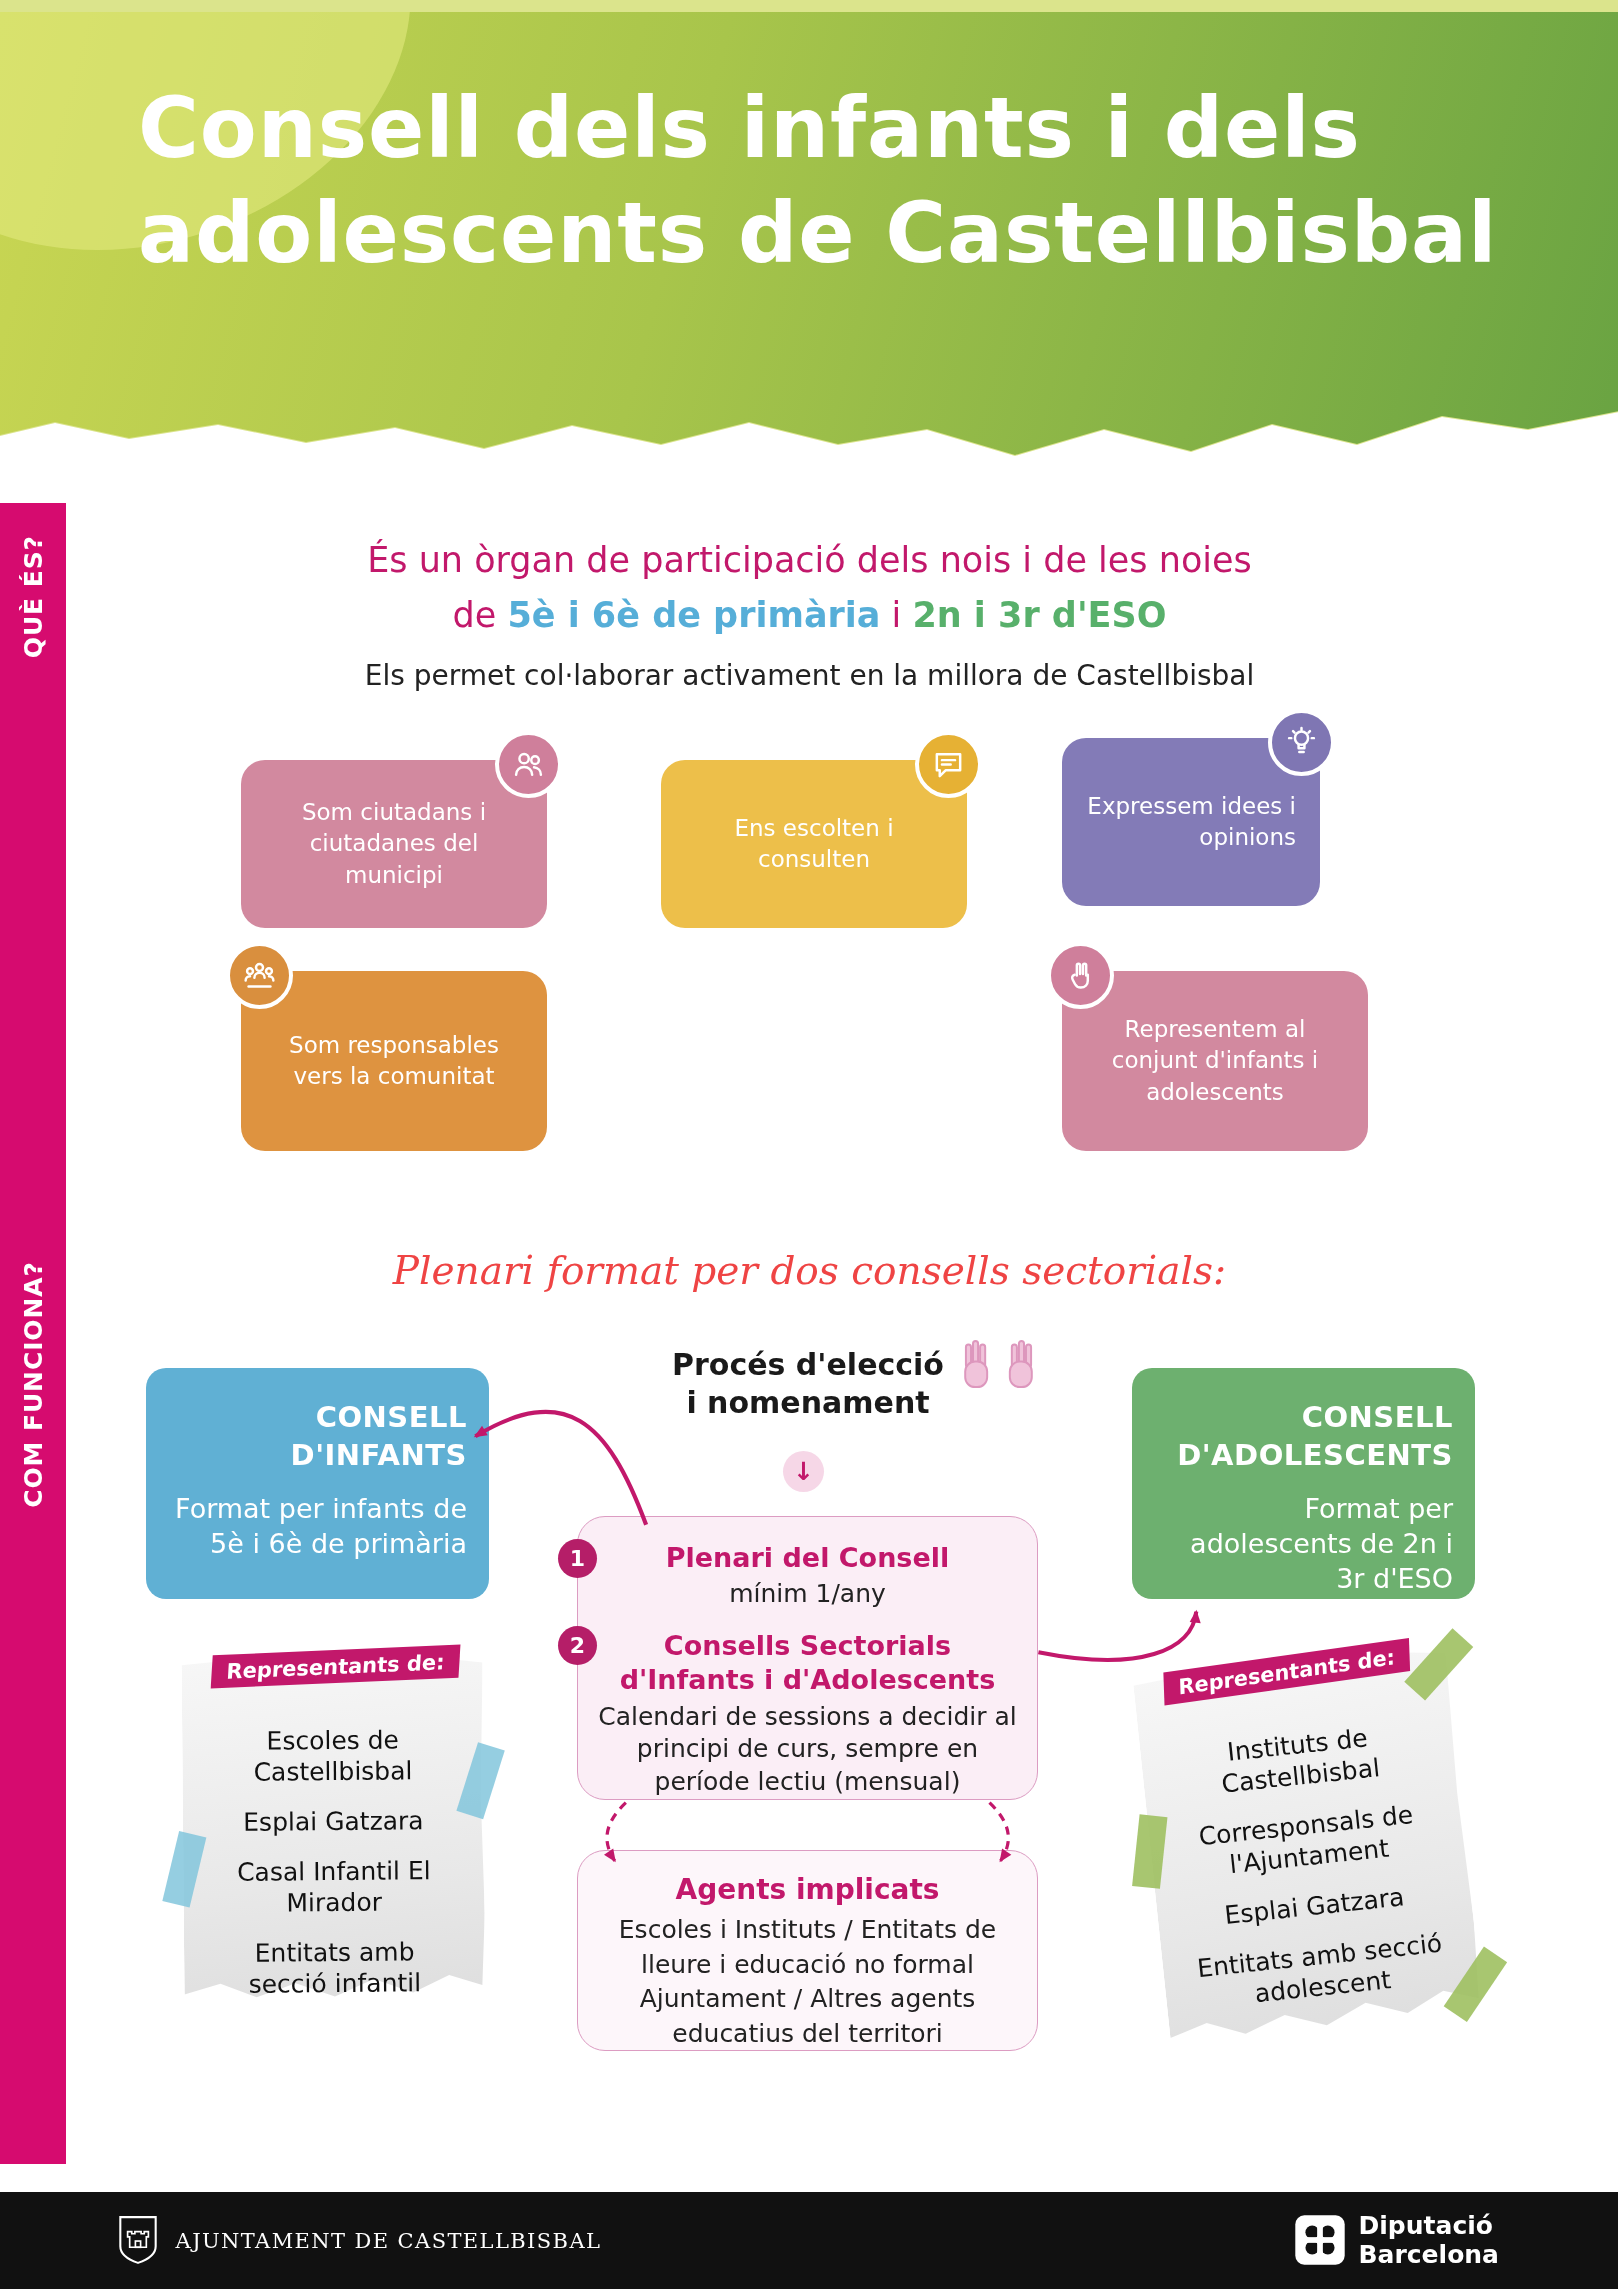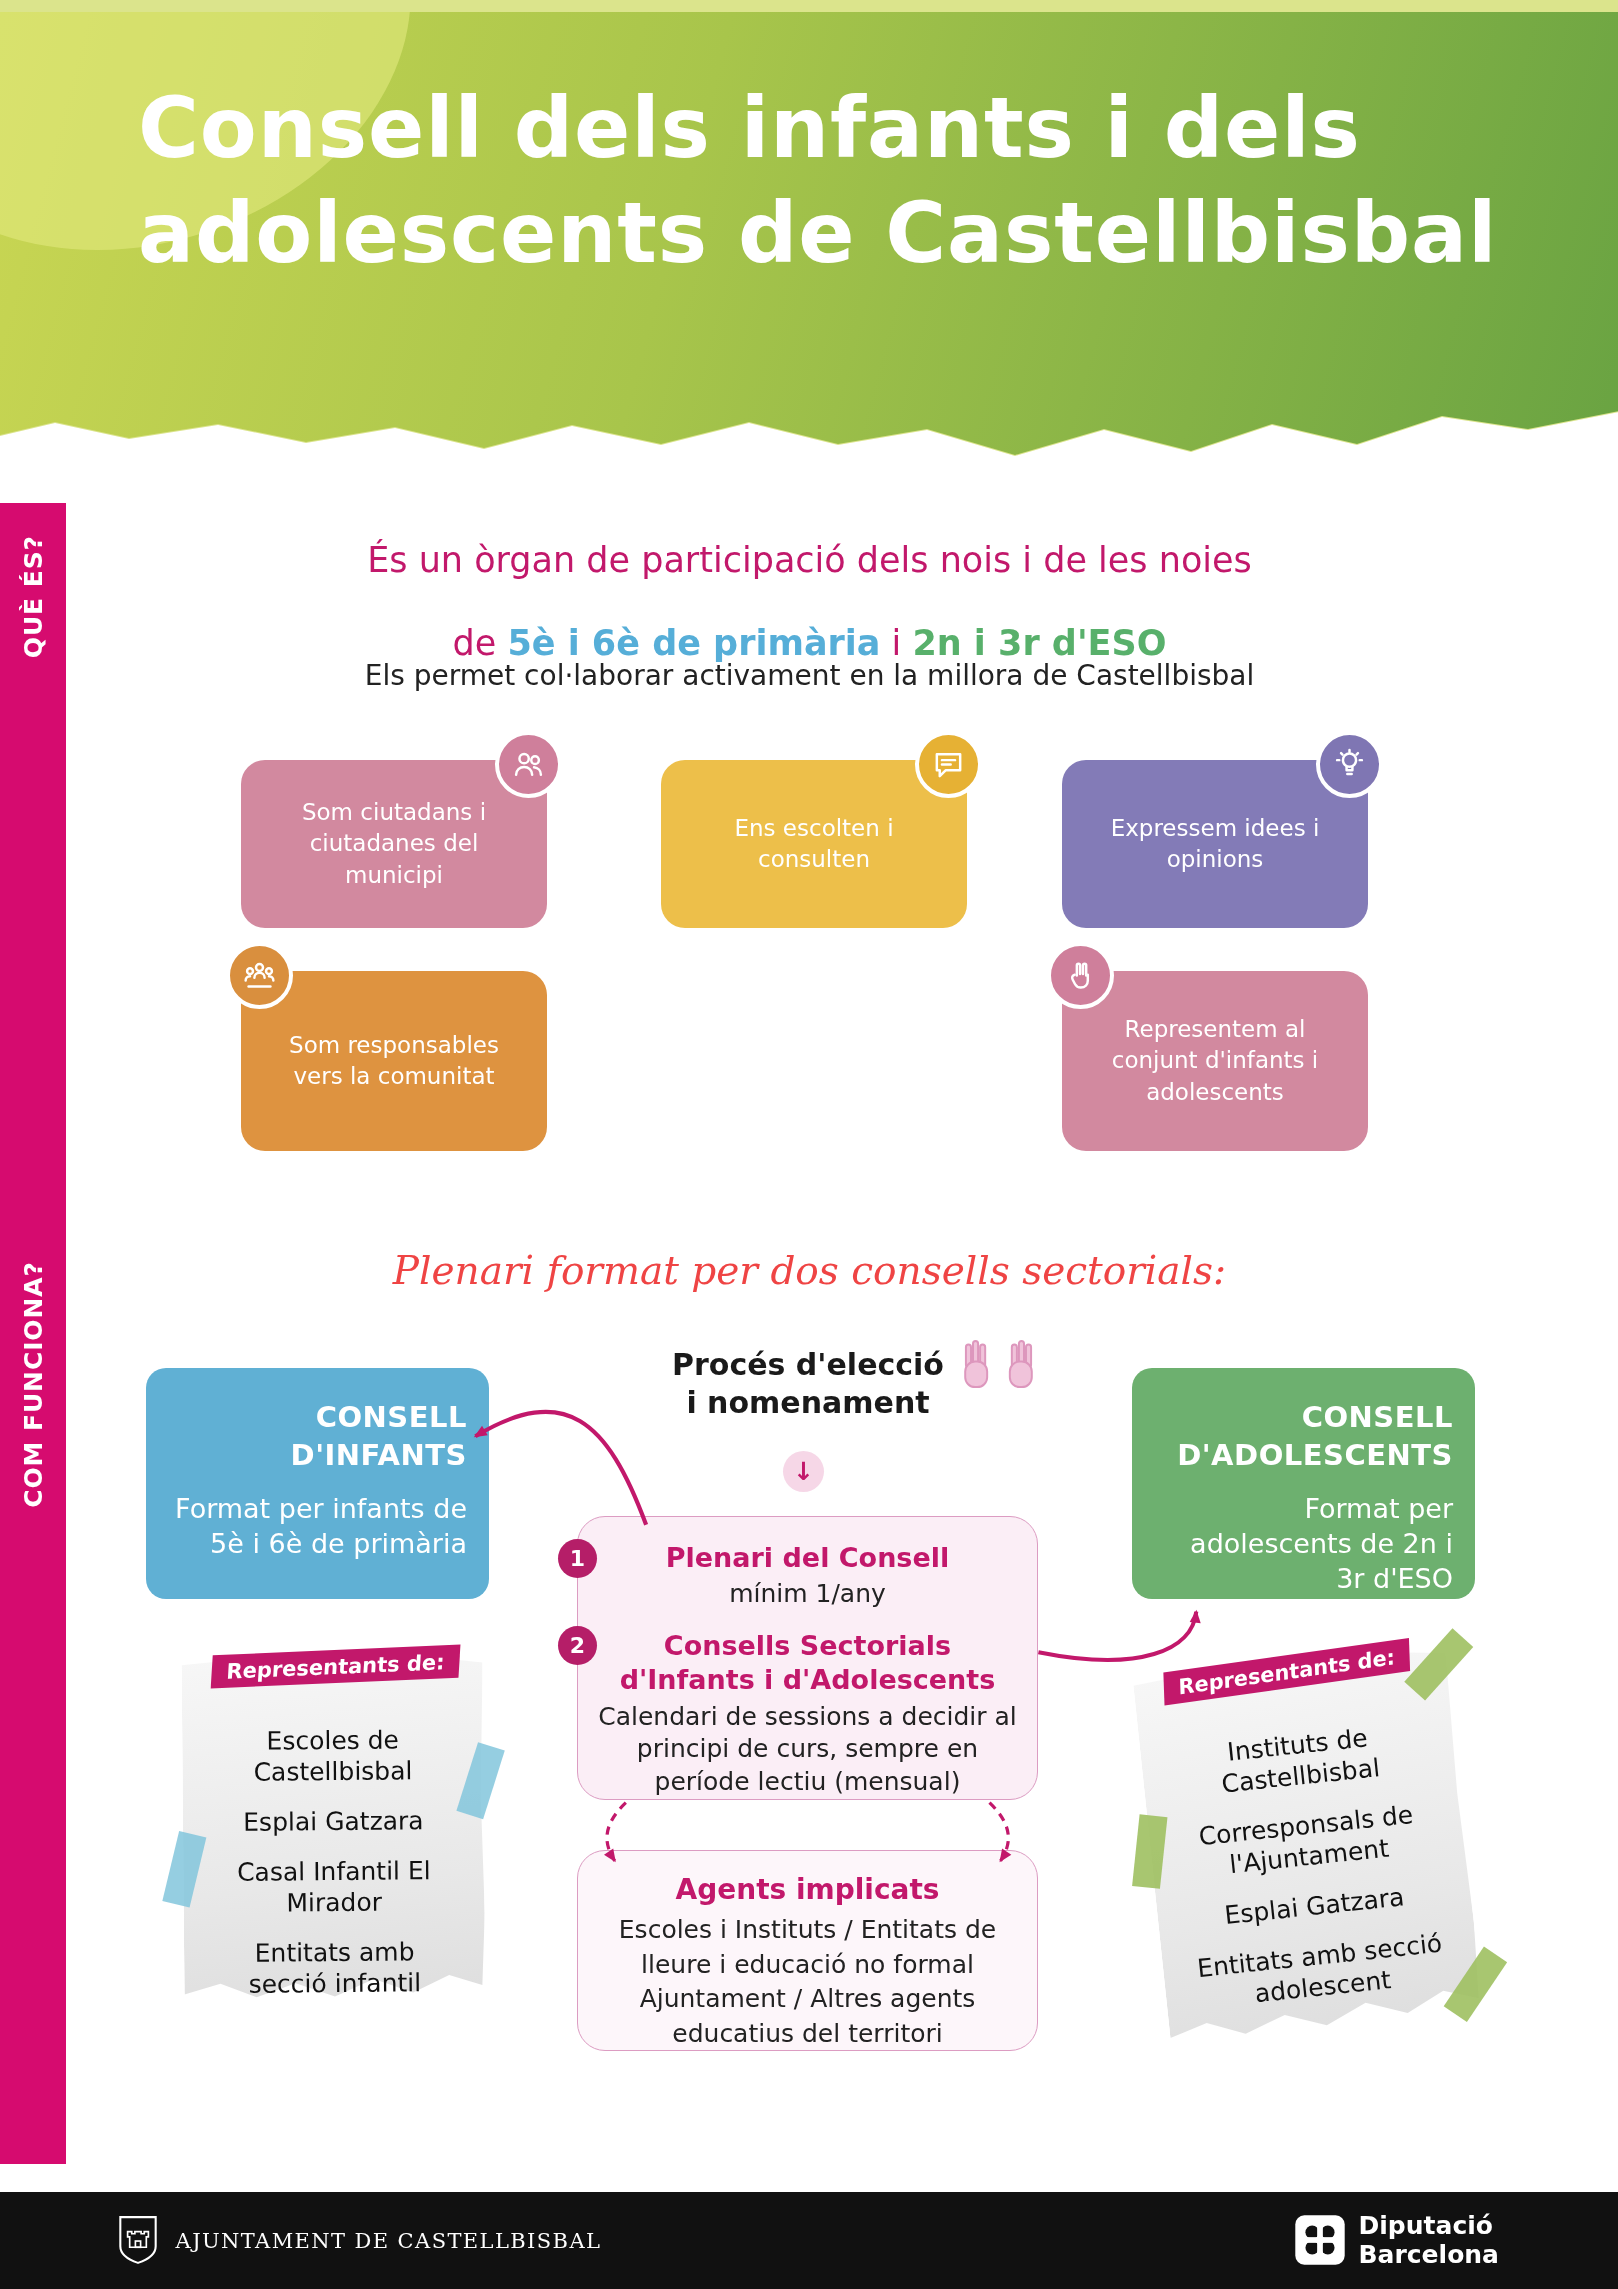"de 5è i 6è de" .intro2 { margin-top: 28px -> none }
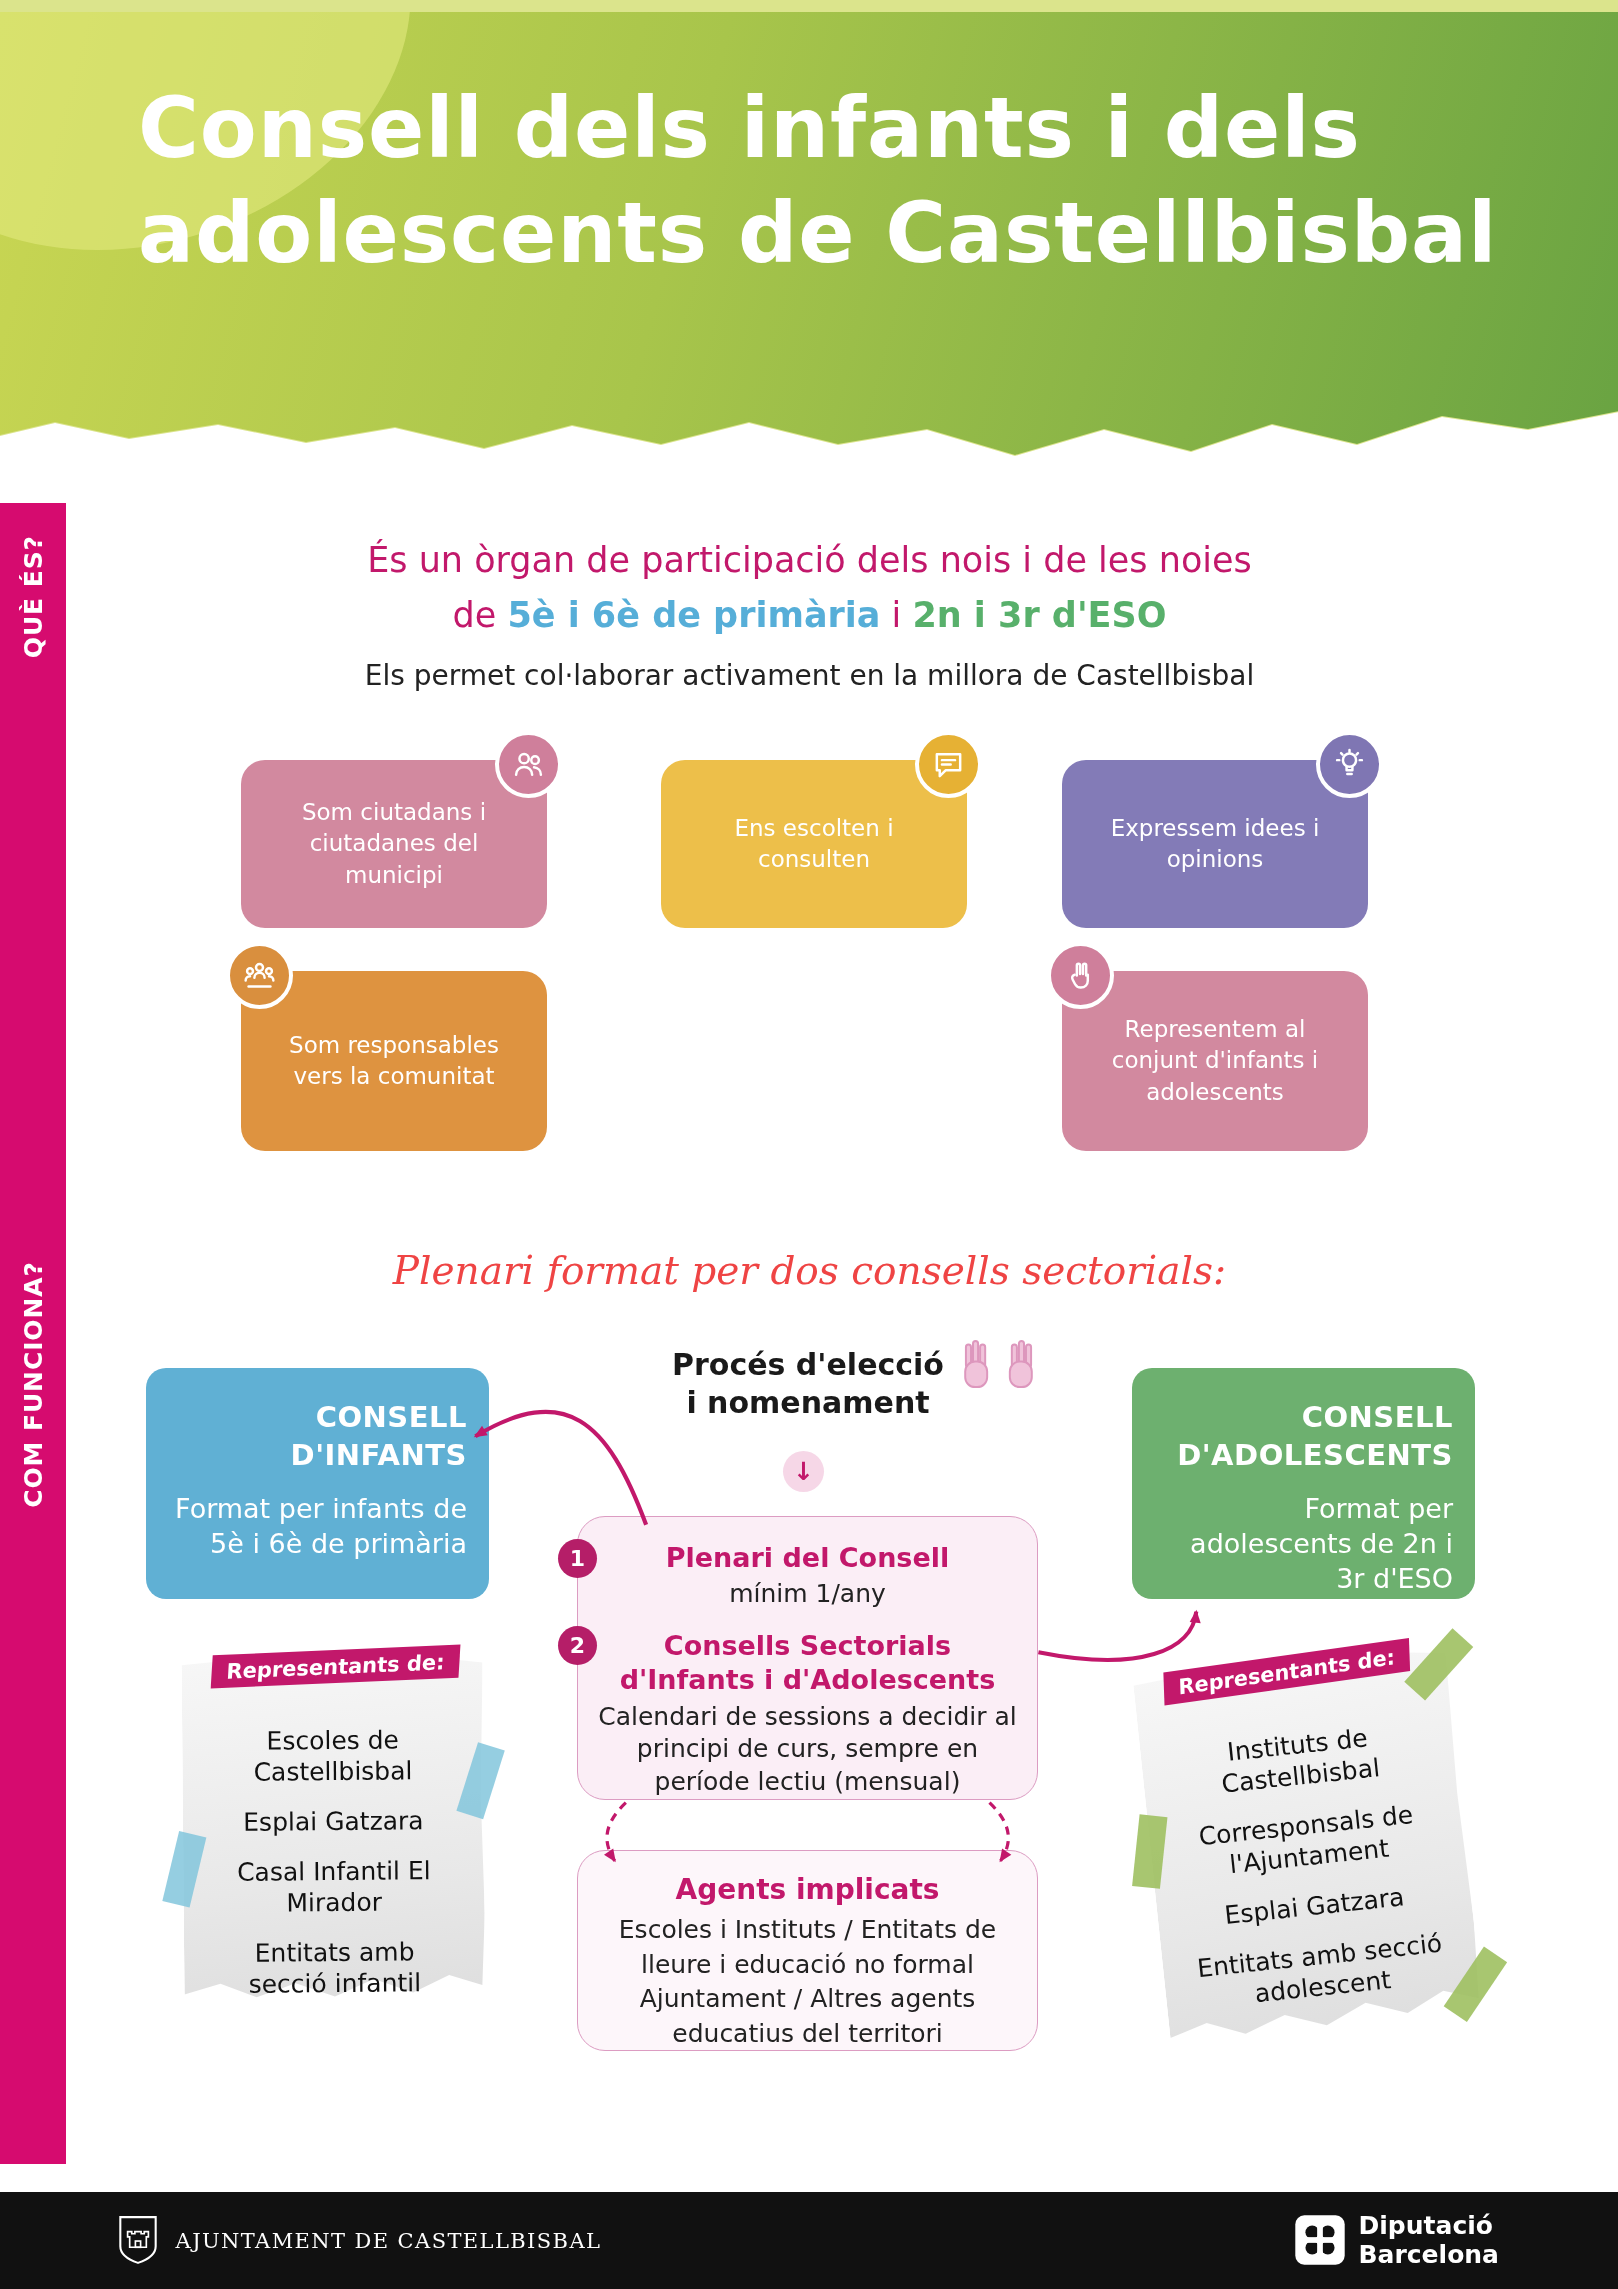"Expressem idees i opinions" .c3 { text-align: none -> right; top: 760px -> 738px; width: 306px -> 258px }
